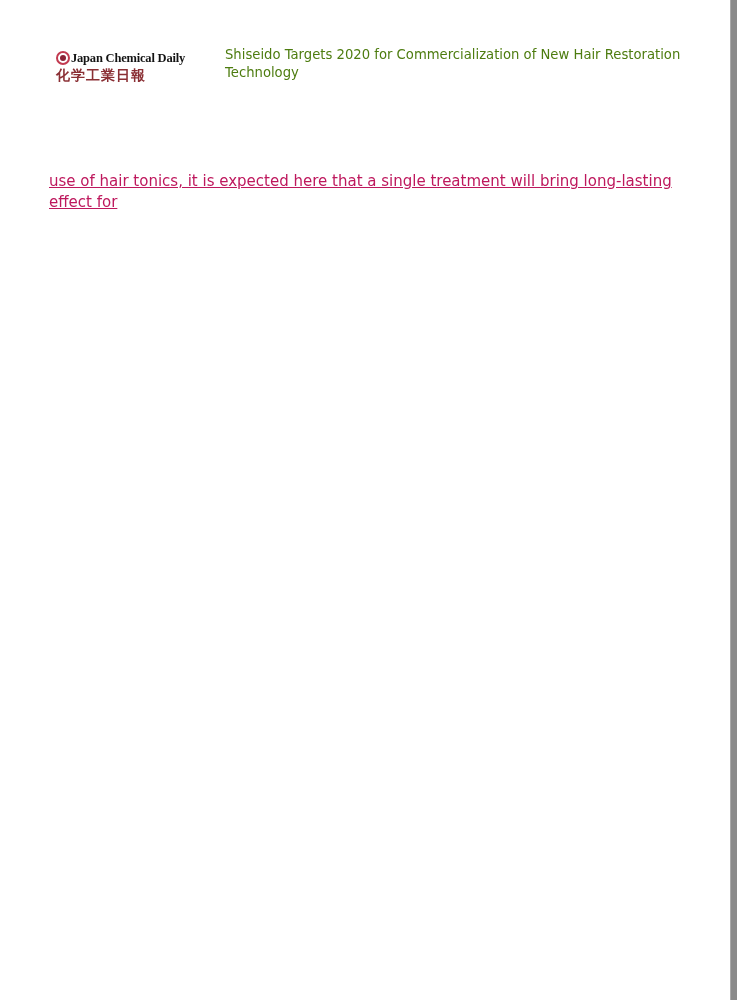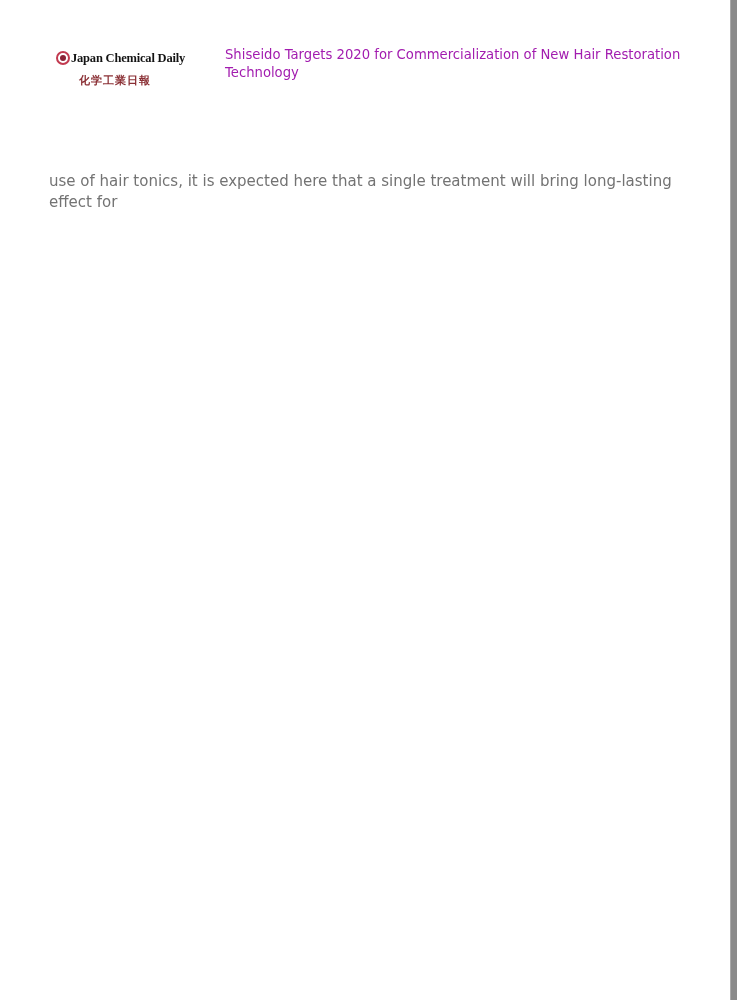"Shiseido Targets 2020 for" .doc-title { color: #a21caf -> #4d7c0f }
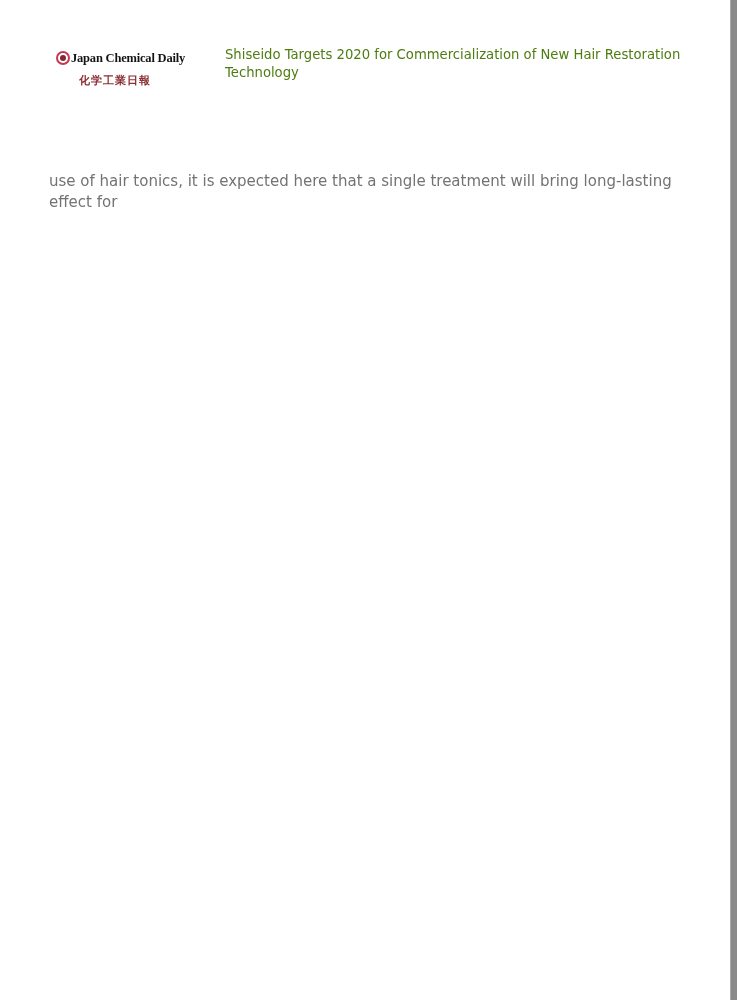"化学工業日報" .logo-jp { font-size: 11px -> 14px; margin-top: 7px -> 1px; text-align: center -> left }
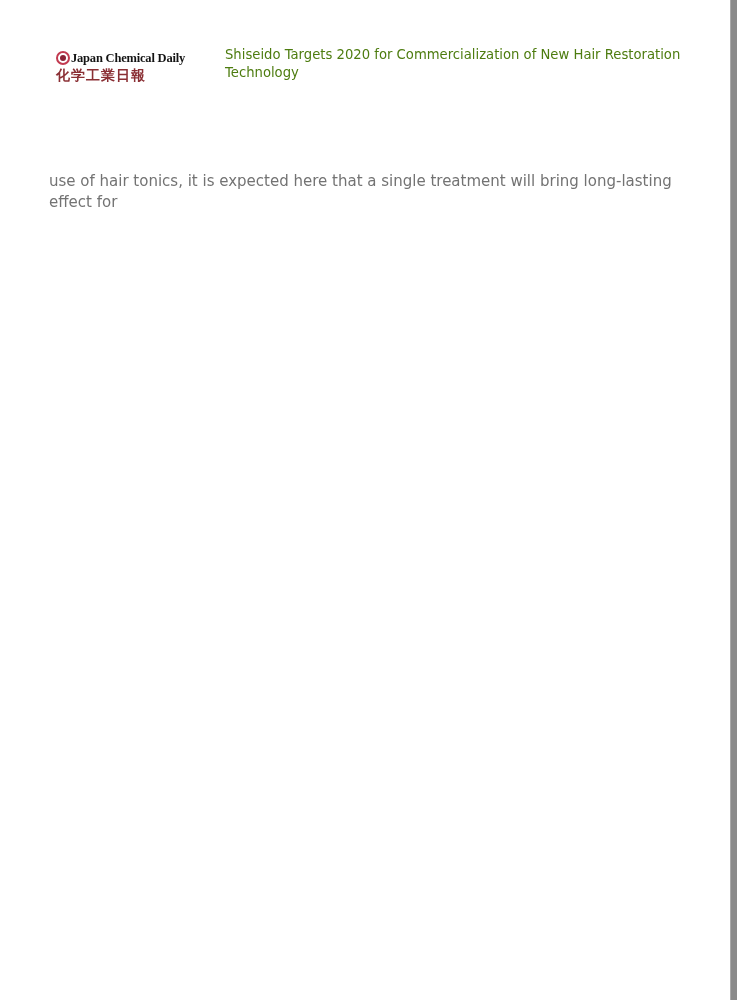"use of hair tonics, it" .article-body { color: #737373 -> #be185d; text-decoration: none -> underline }
